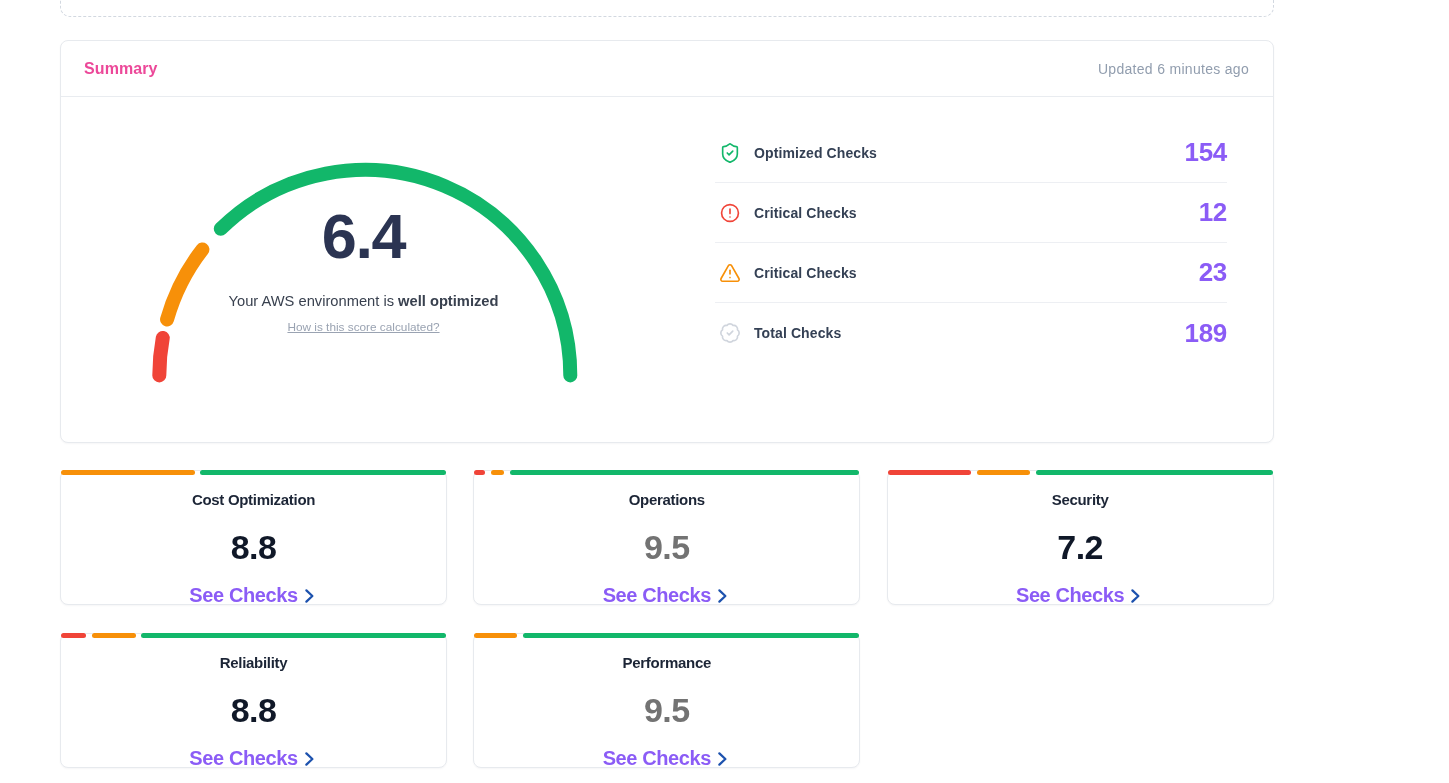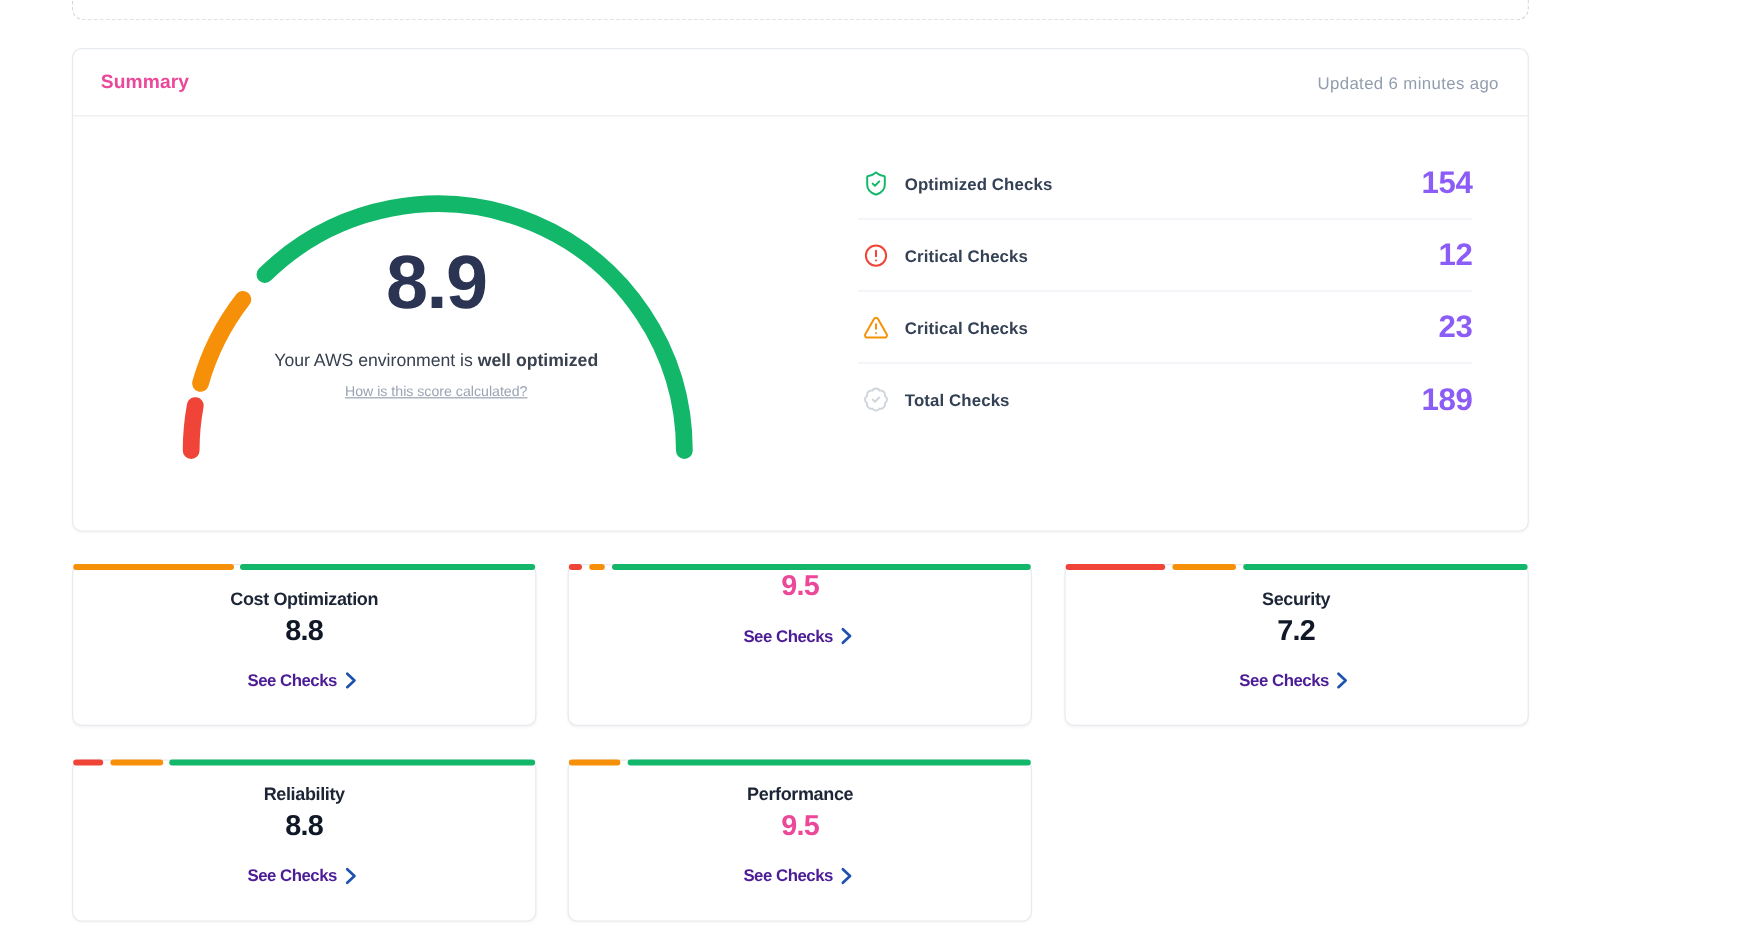"8.9" div.gauge-value { text: 8.9 -> 6.4 }
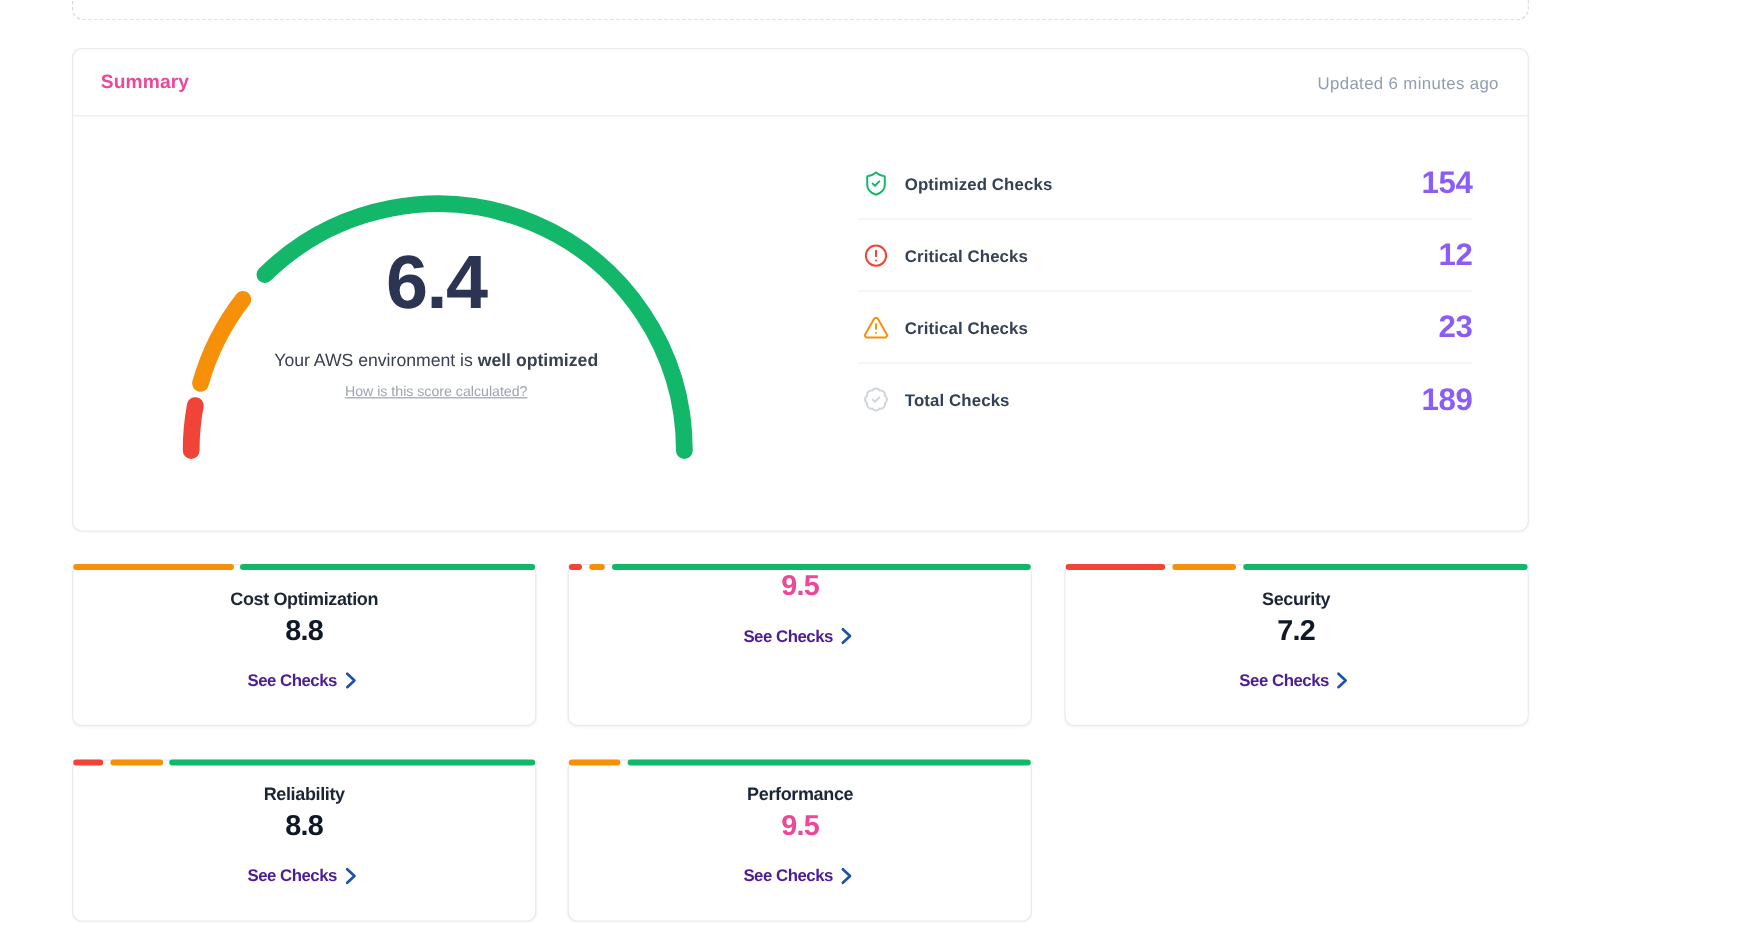"Operations" div.cat-title { html: none -> <div>Operations</div> }
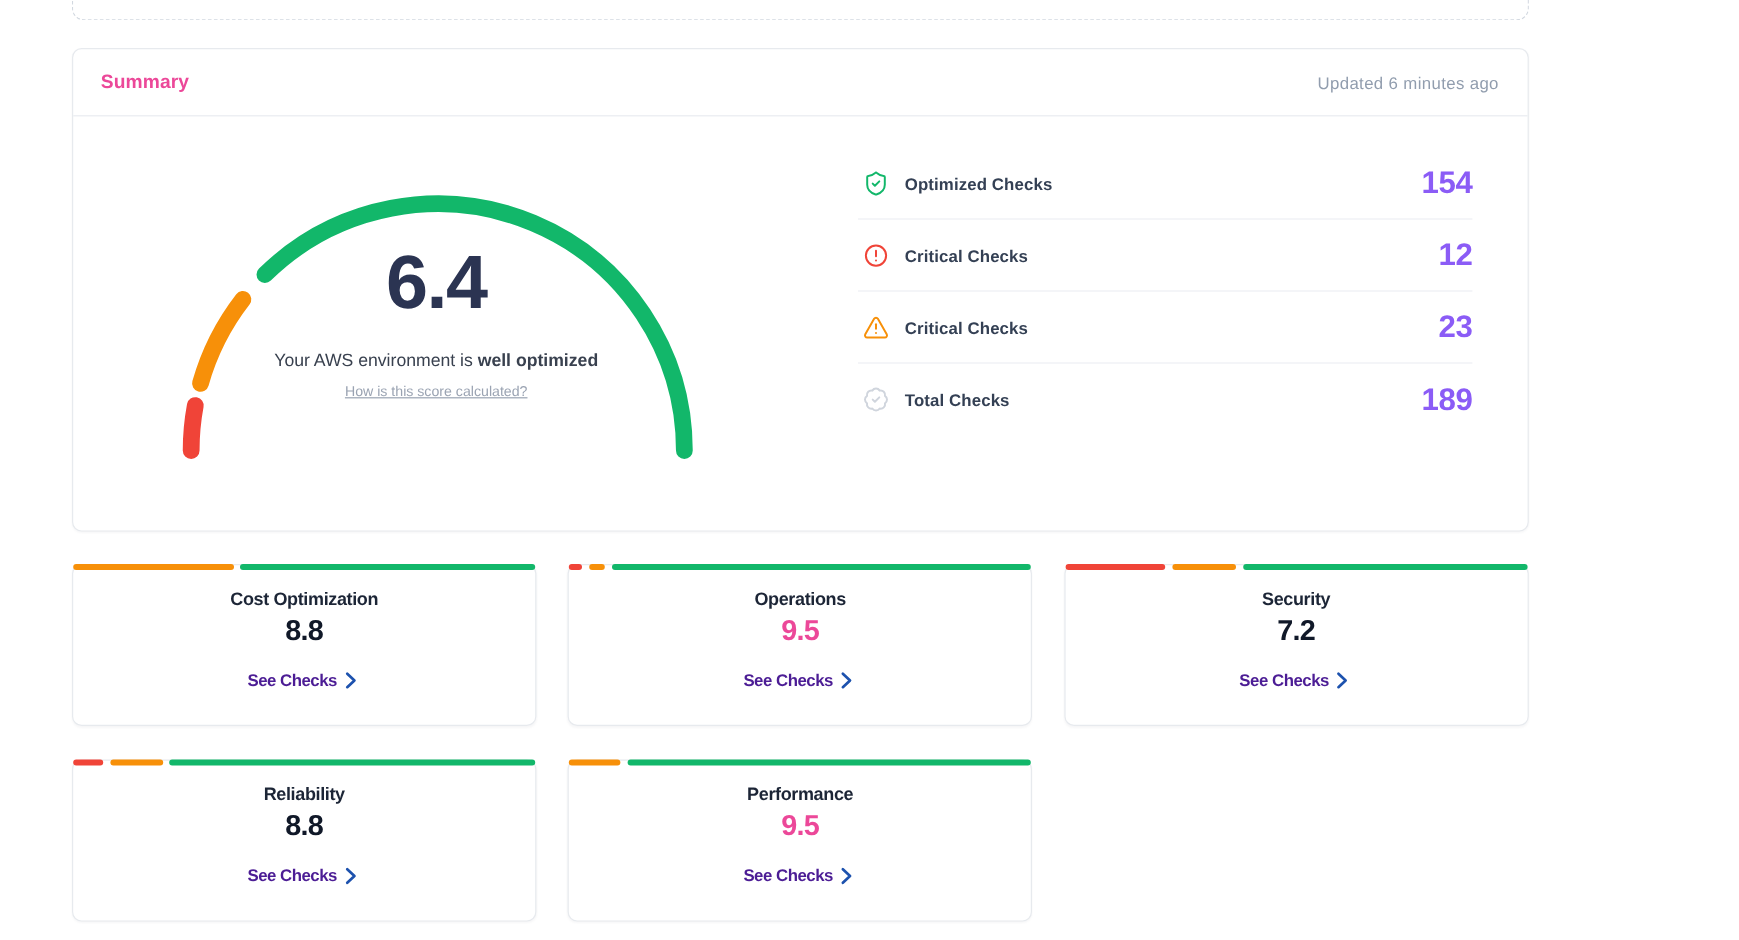"8.8" .cat-score { font-size: 24px -> 34px; margin-top: 4px -> 20px }
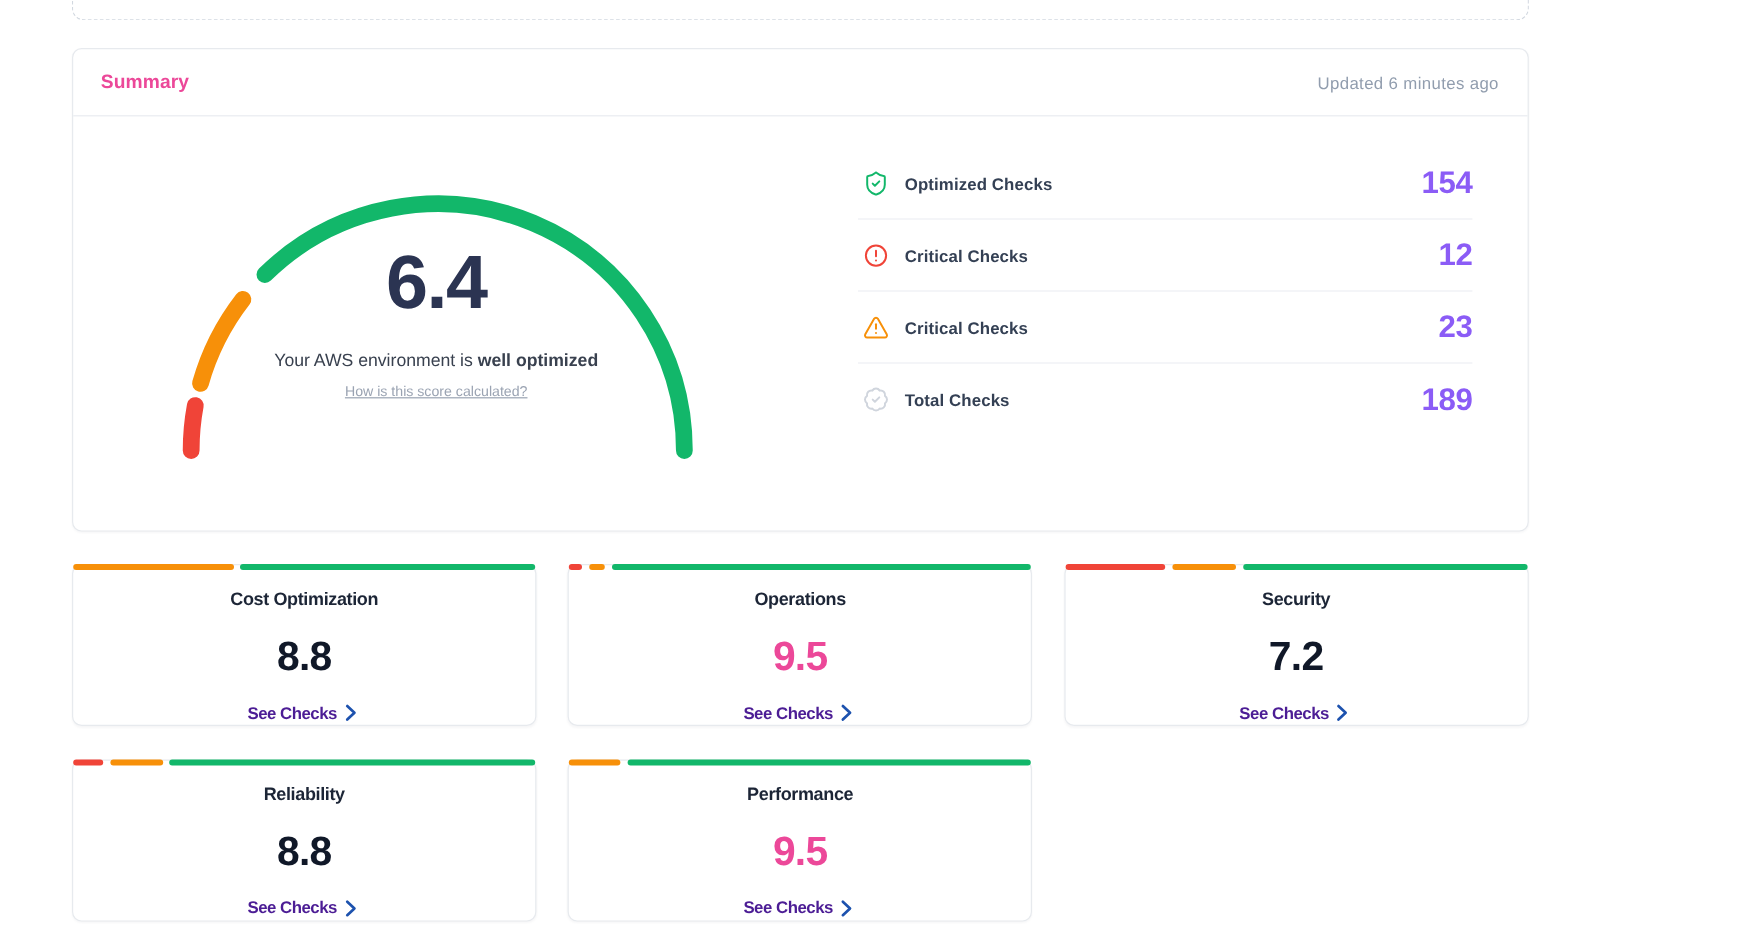"9.5" .cat-score.green { color: #ec4899 -> #737373 }
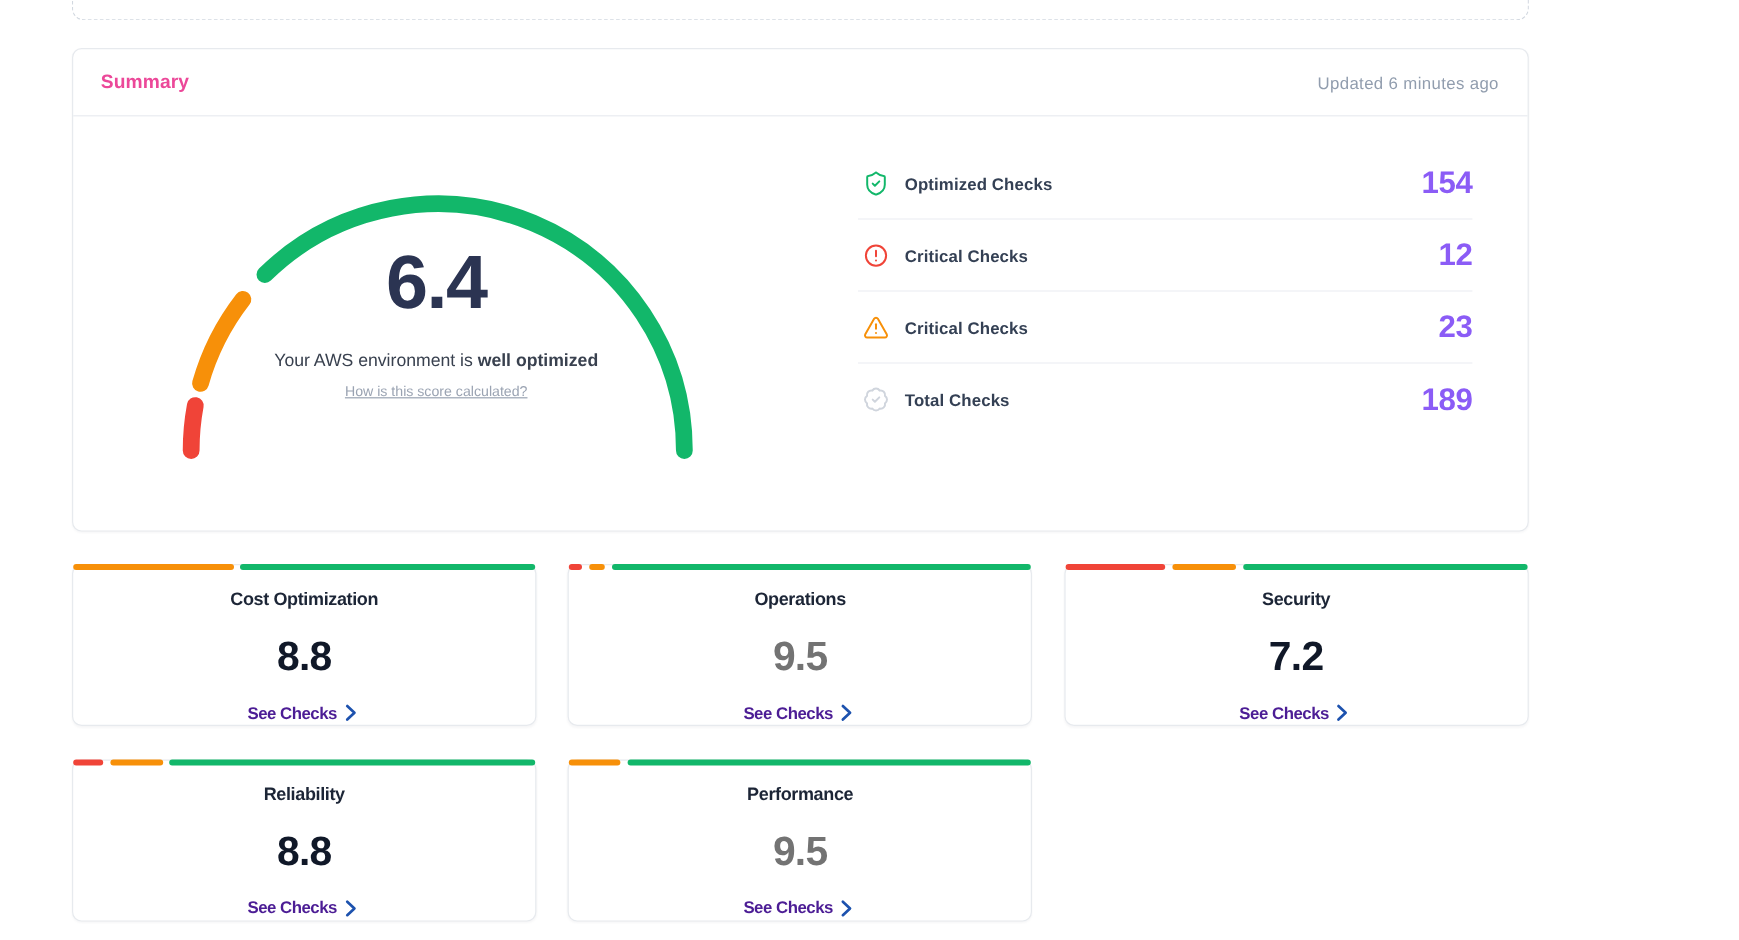"See Checks" .cat-link { color: #4c1d95 -> #8b5cf6; font-size: 14px -> 20px }
